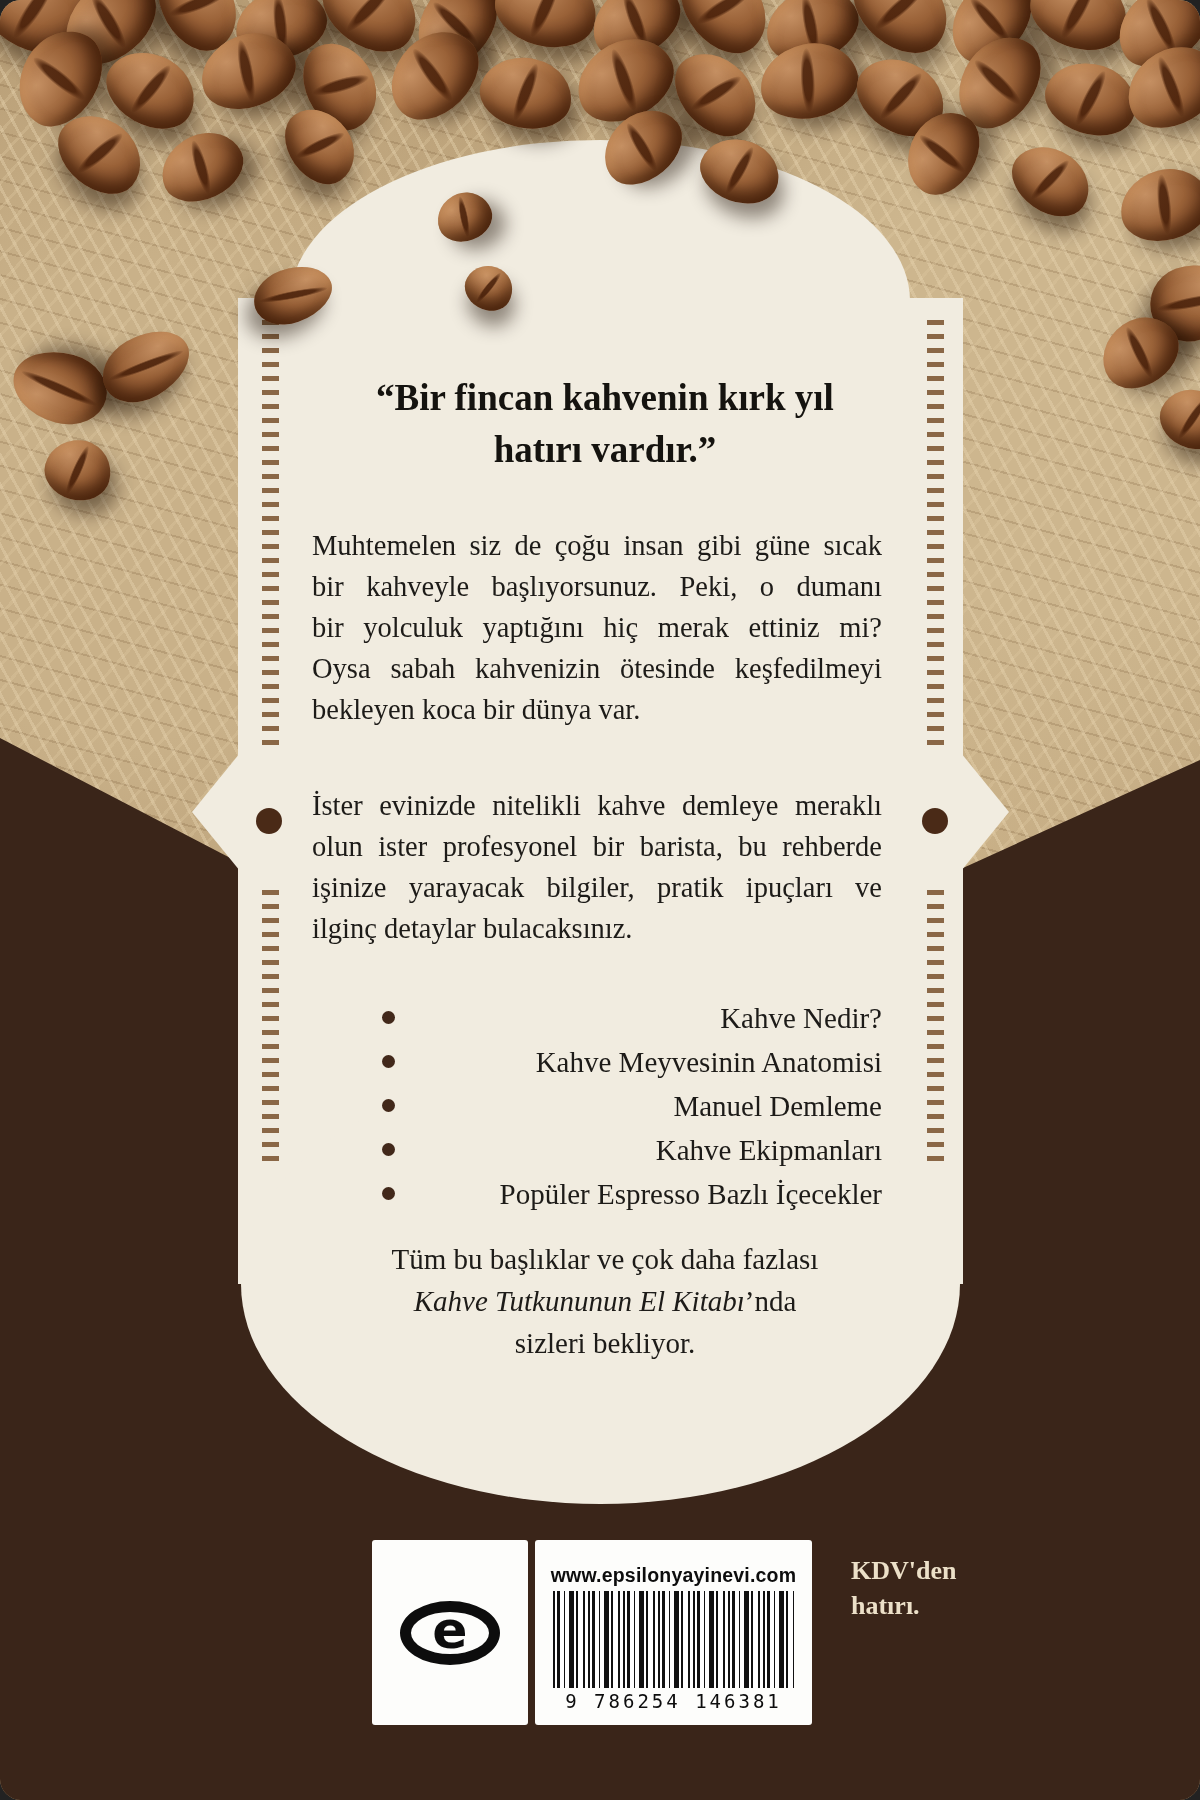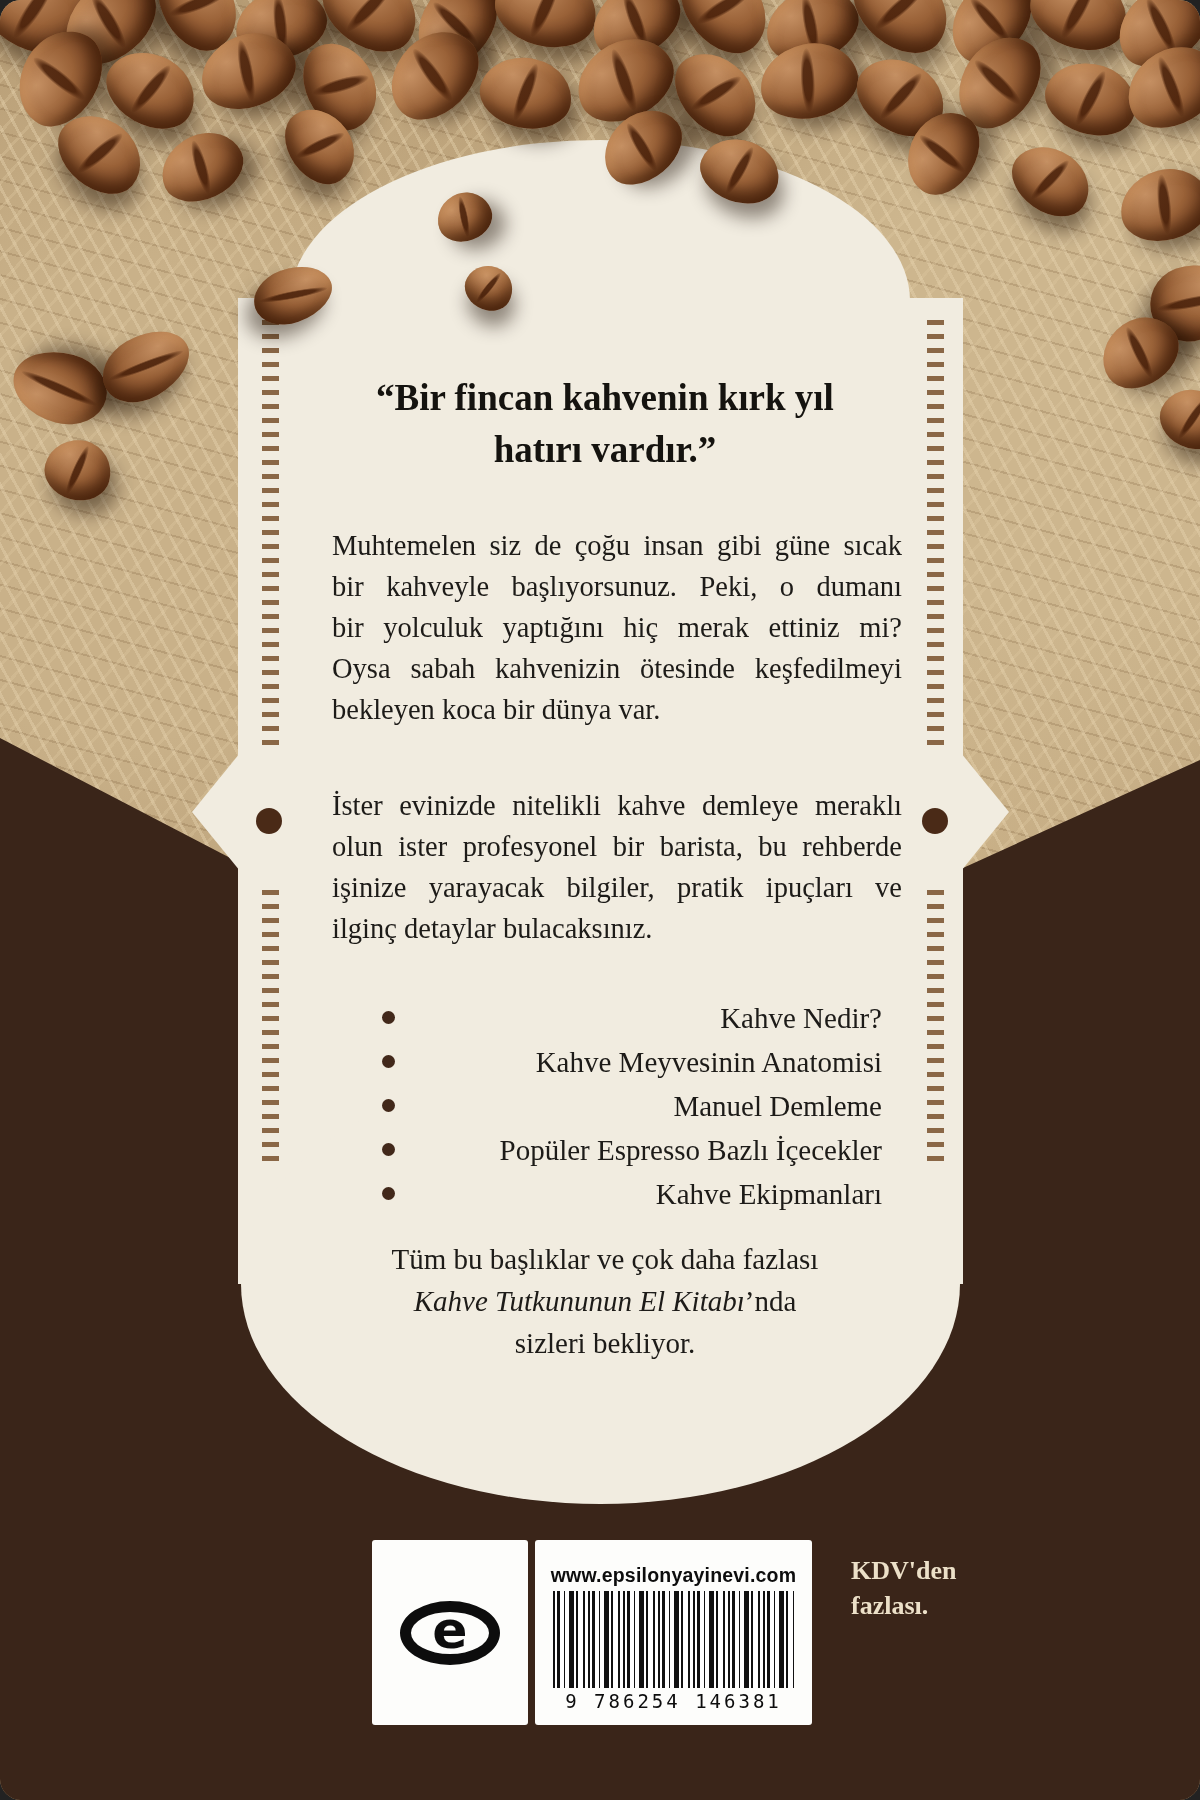"Muhtemelen siz de çoğu insan" .para { left: 332px -> 312px }
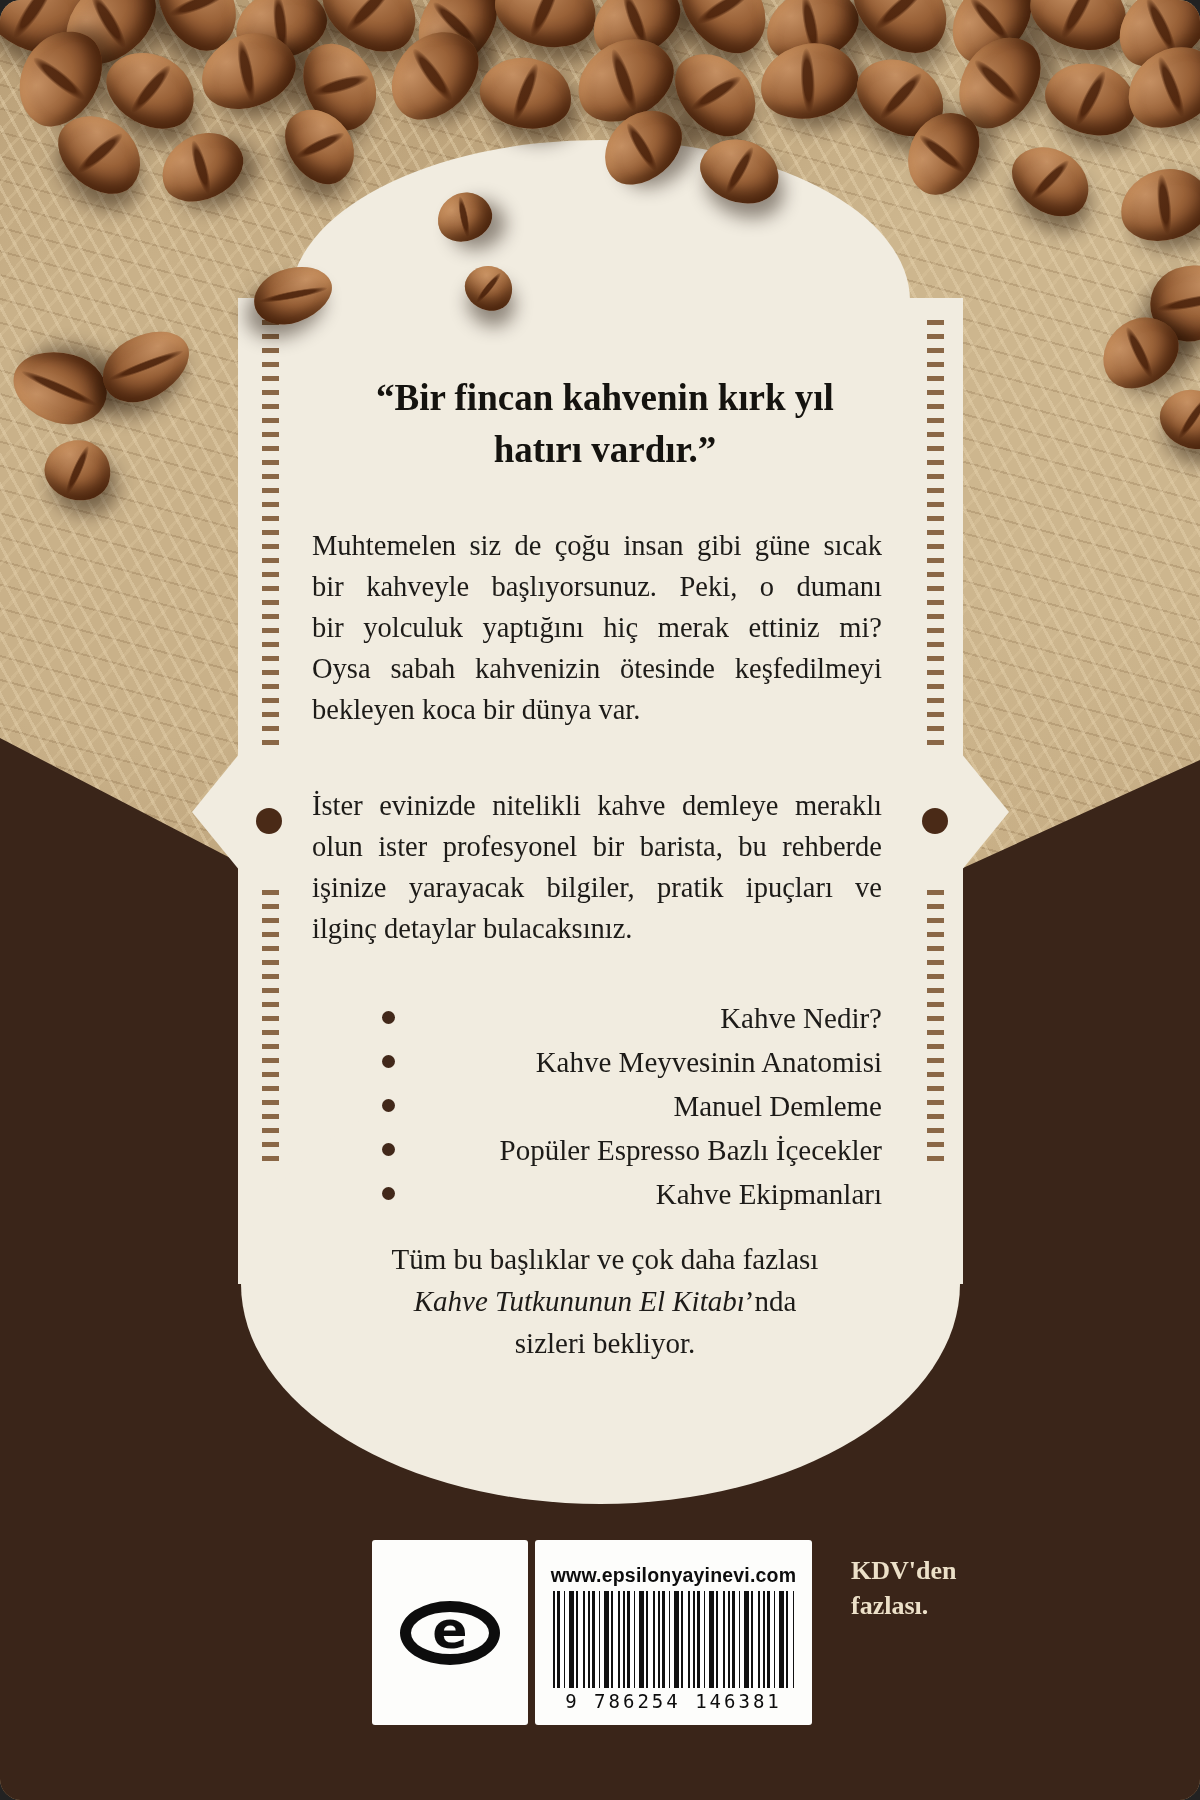"Popüler Espresso Bazlı İçecekler" li { order: before "Kahve Ekipmanları" -> after "Kahve Ekipmanları" }
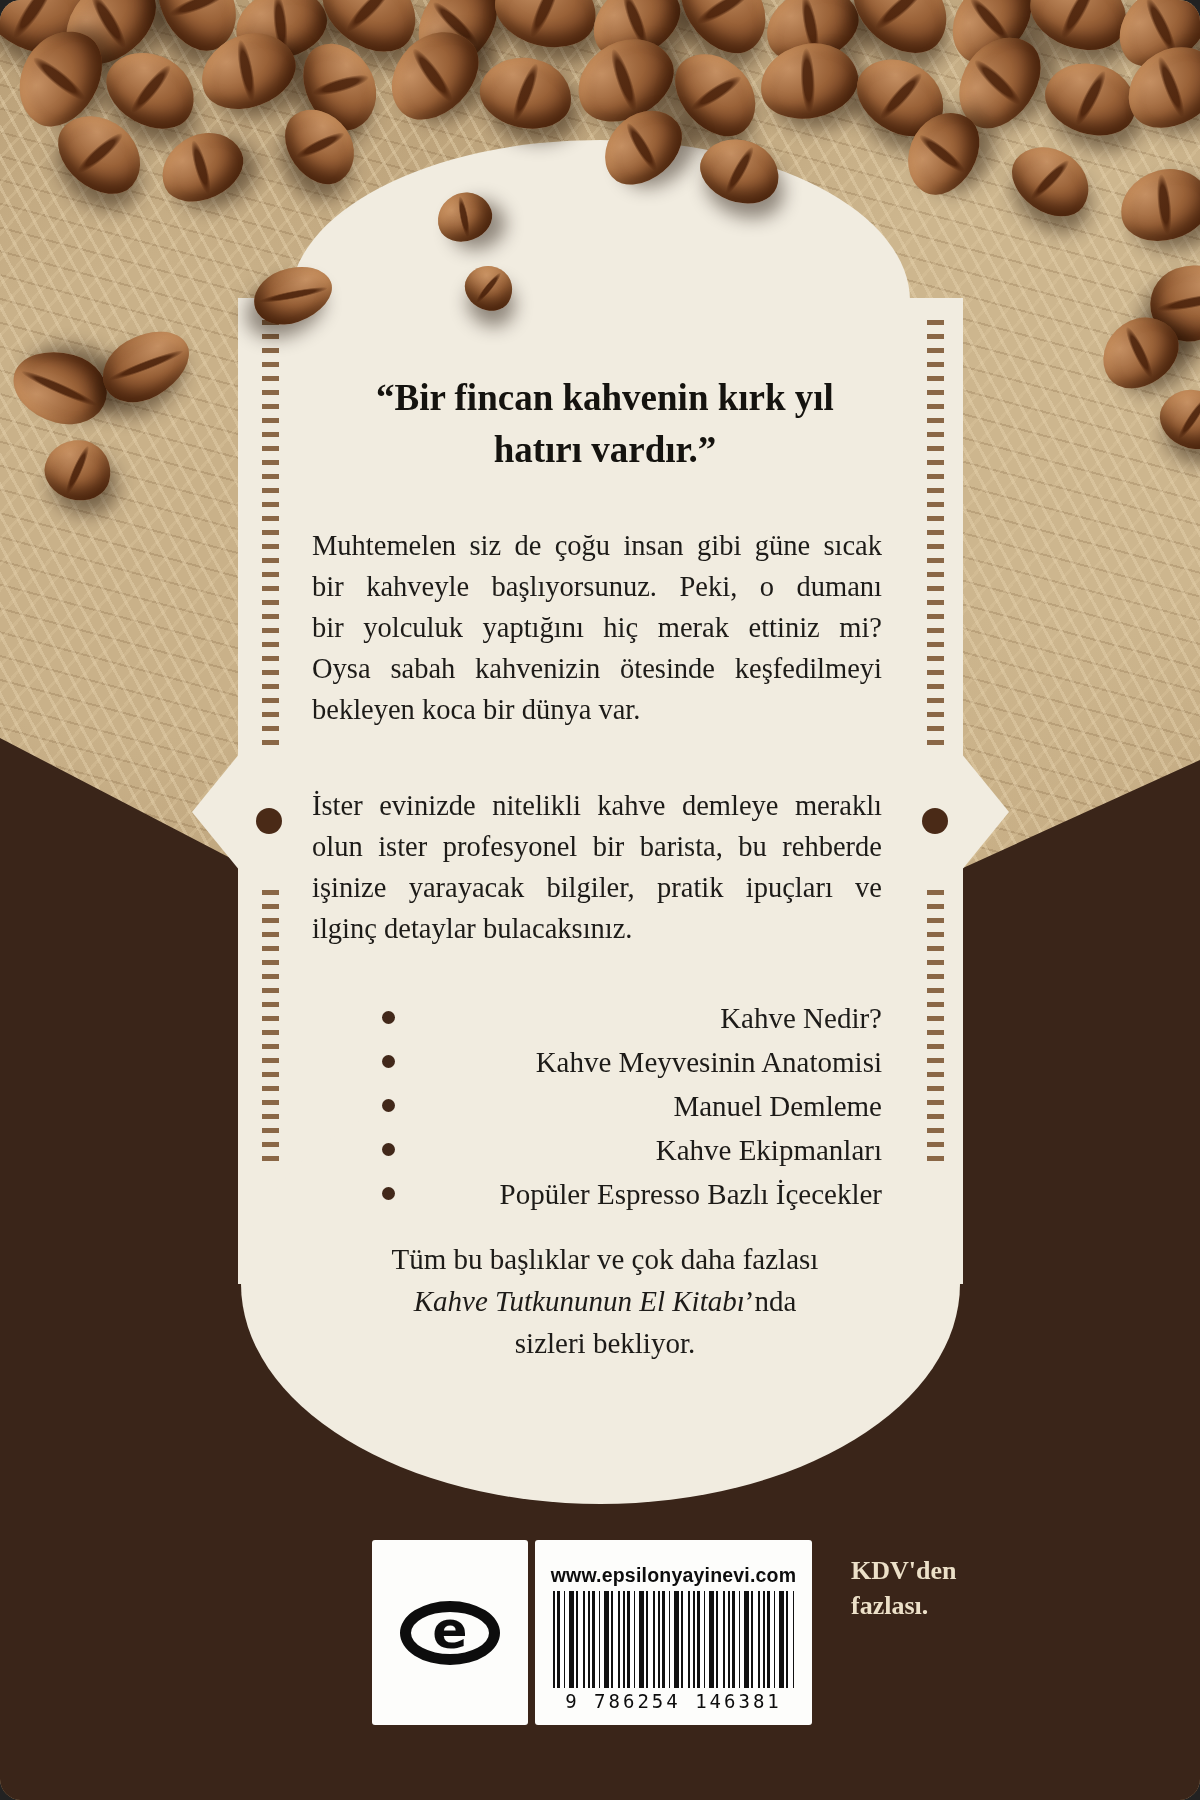"fazlası." div { text: fazlası -> hatırı }
